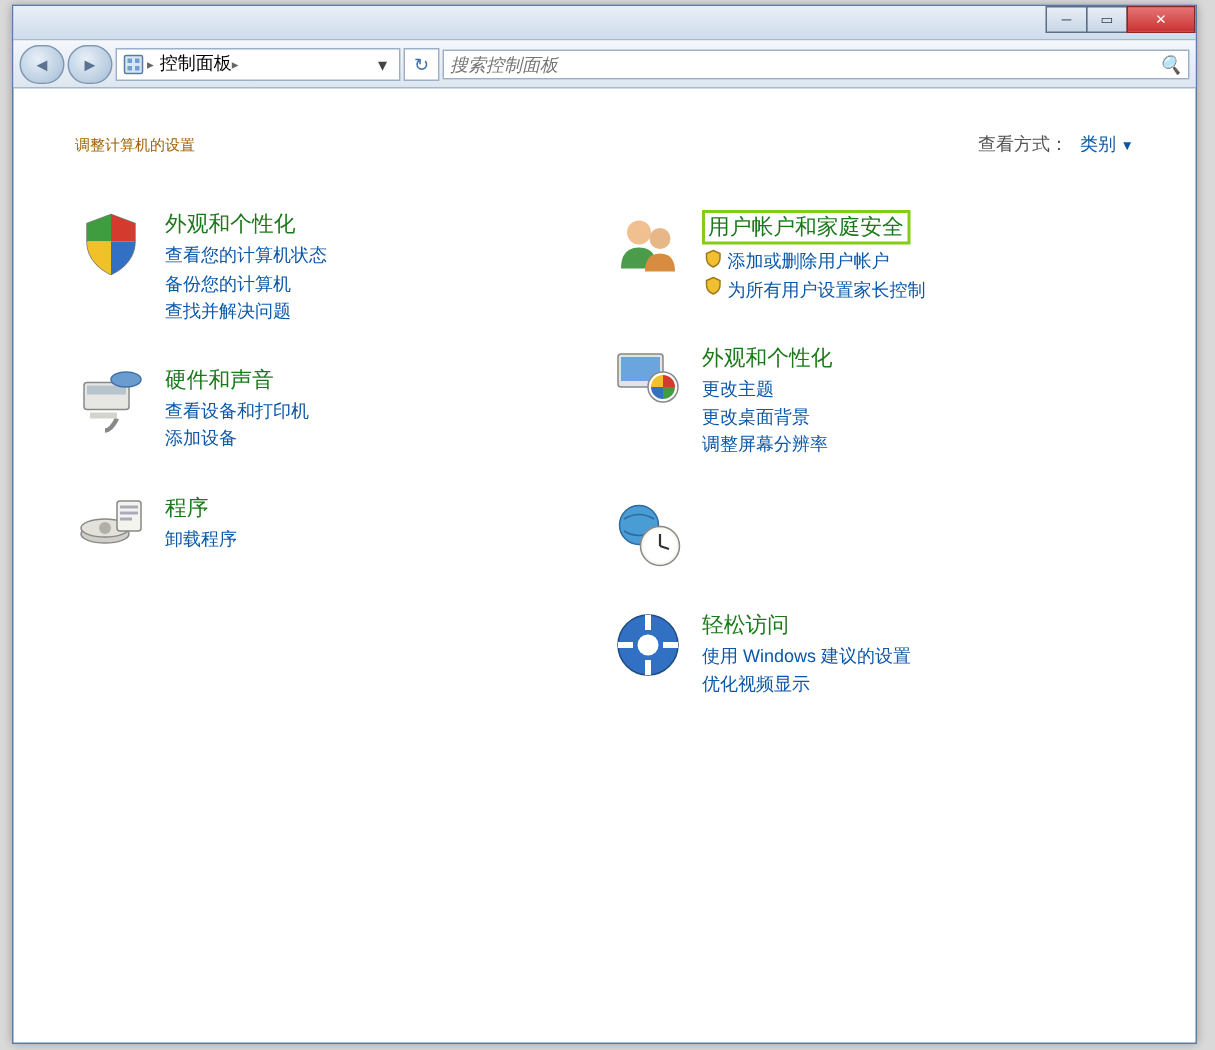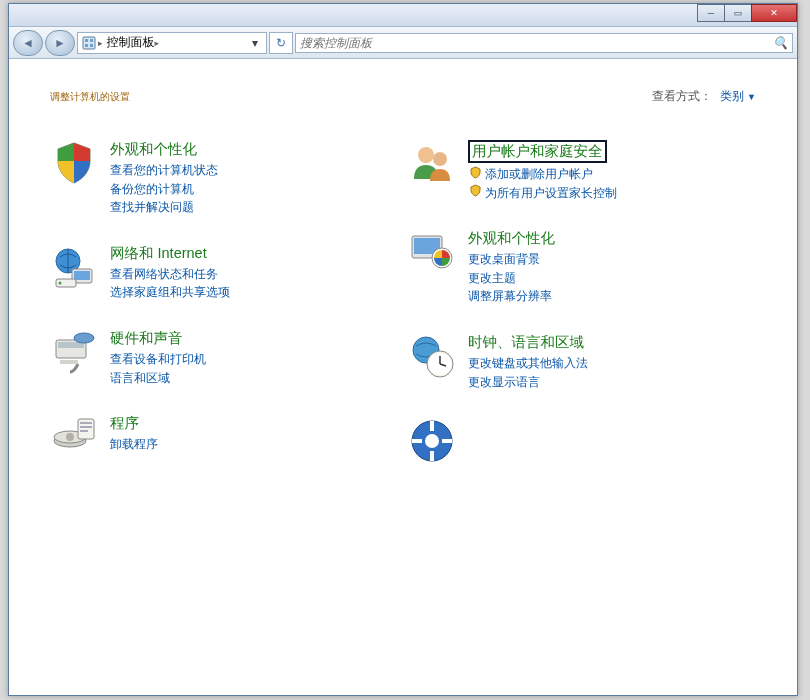"用户帐户和家庭安全" .highlight { border: 2px solid #0f172a -> 2px solid #84cc16 }
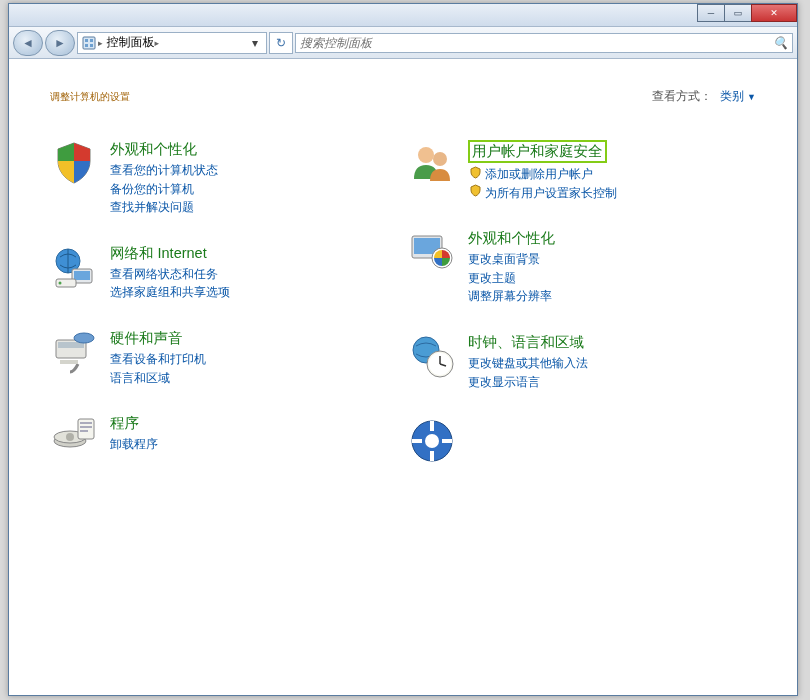"网络和 Internet" div.cat { html: <div> <div> <svg> <circle></circle> <path></path> <rect></rect> <rect></rect> <rect></rect> <circle></circle> </svg> </div> <div> <div>网络和 Internet</div> <div> <span>查看网络状态和任务</span> </div> <div> <span>选择家庭组和共享选项</span> </div> </div> </div> -> none }
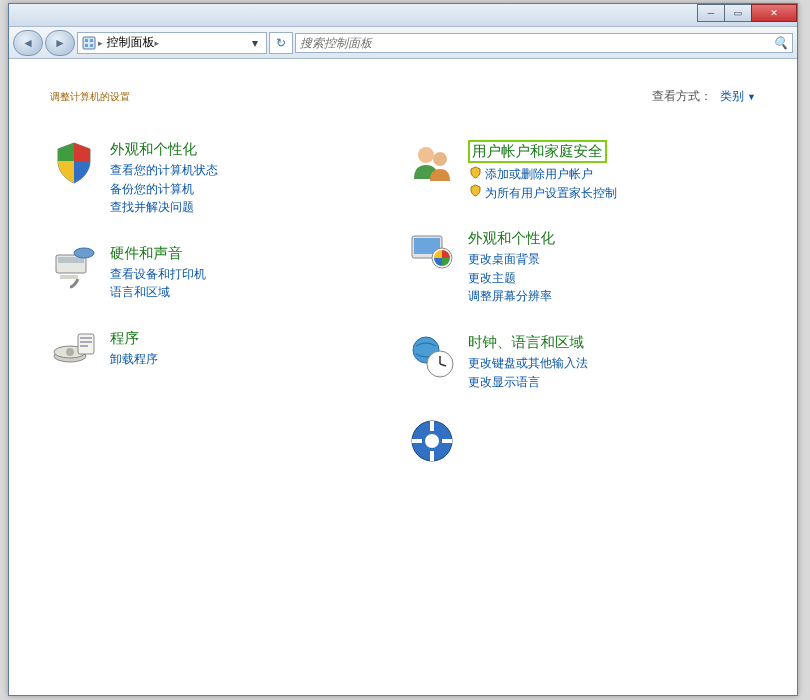"更改桌面背景" div.cat-link { order: before "更改主题" -> after "更改主题" }
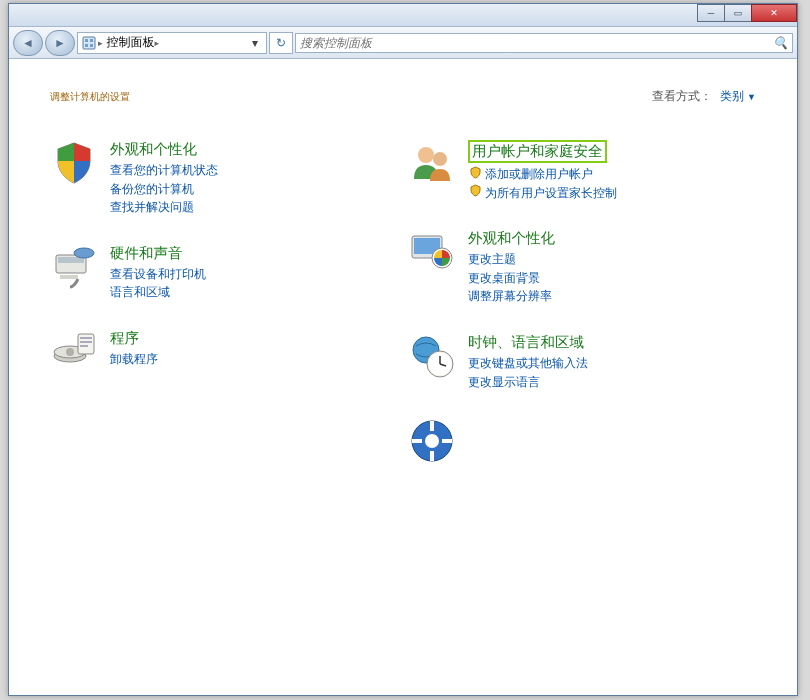"语言和区域" span { text: 语言和区域 -> 添加设备 }
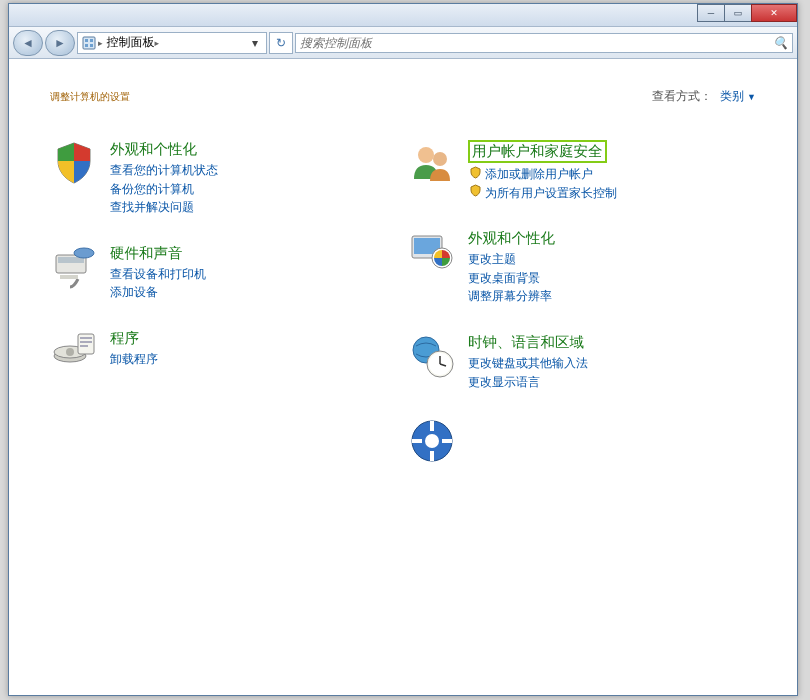"时钟、语言和区域" div.cat-body { html: <div> <div>时钟、语言和区域</div> <div> <span>更改键盘或其他输入法</span> </div> <div> <span>更改显示语言</span> </div> </div> -> none }
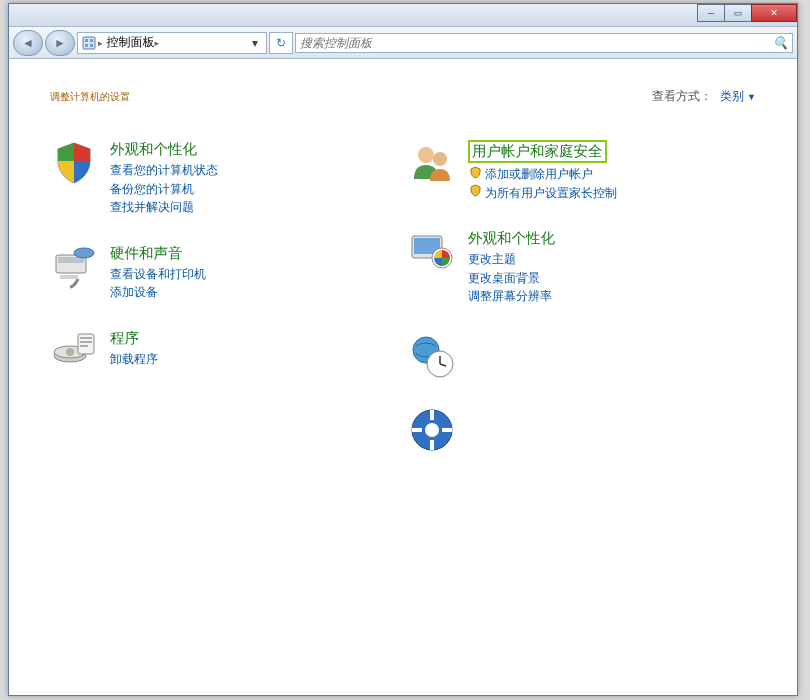"轻松访问" div.cat-body { html: none -> <div> <div>轻松访问</div> <div> <span>使用 Windows 建议的设置</span> </div> <div> <span>优化视频显示</span> </div> </div> }
